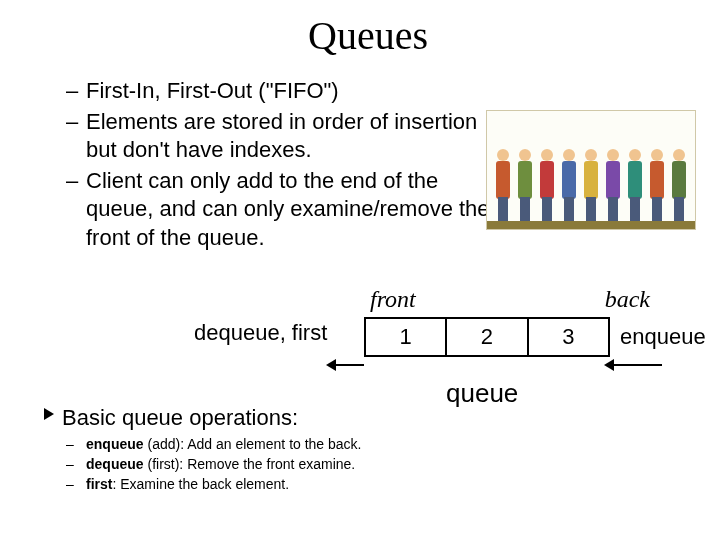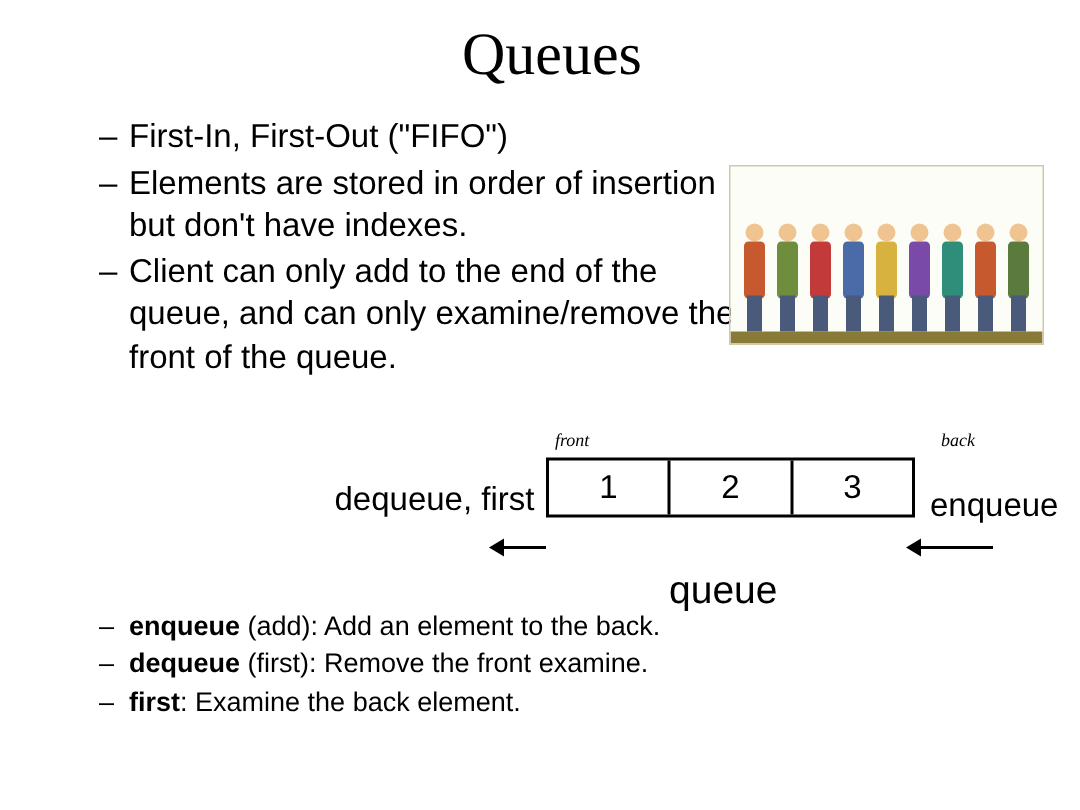"front" .qd-labels { font-size: 12px -> 24px }
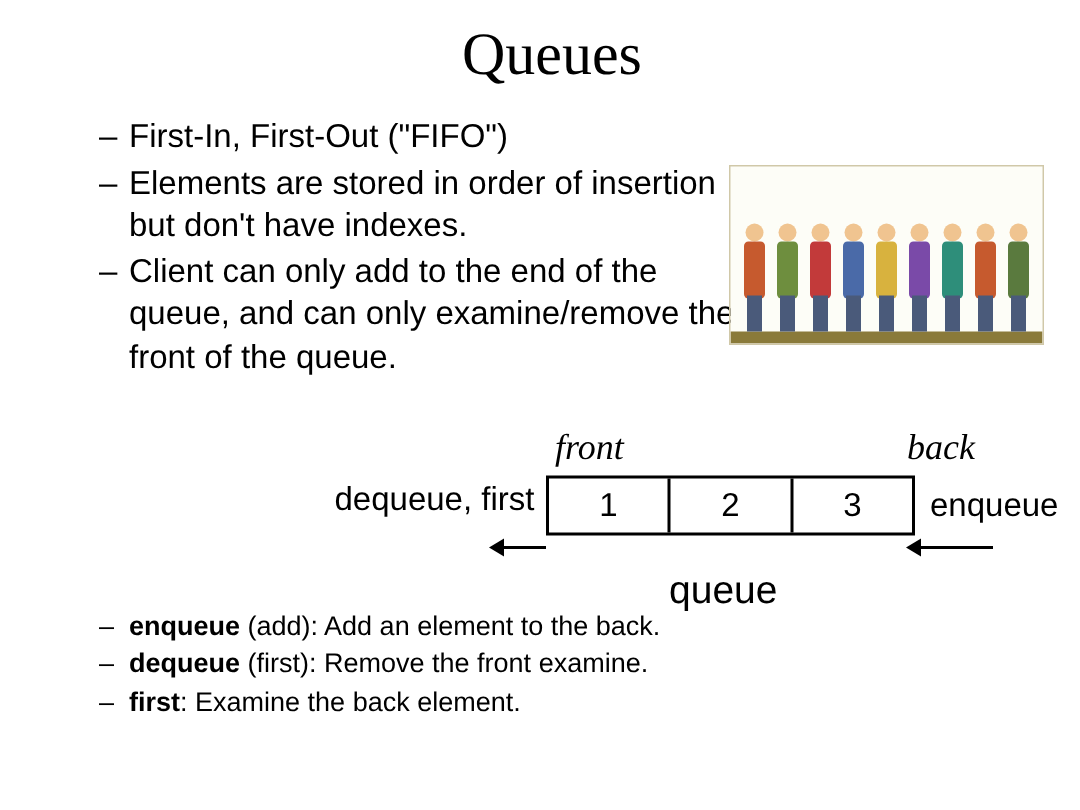"dequeue, first" .deq-label { margin-left: 29px -> none }
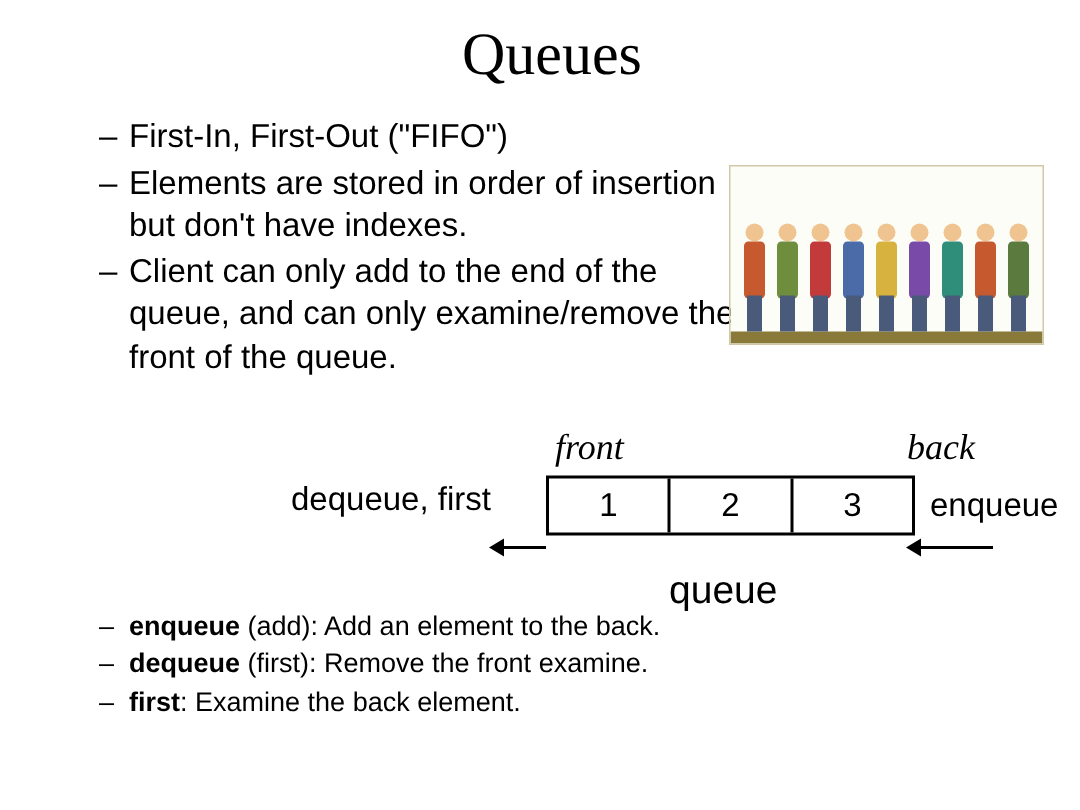"Basic queue operations:" div.bullet-main { html: none -> <div> <span></span> <span>Basic queue operations:</span> </div> }
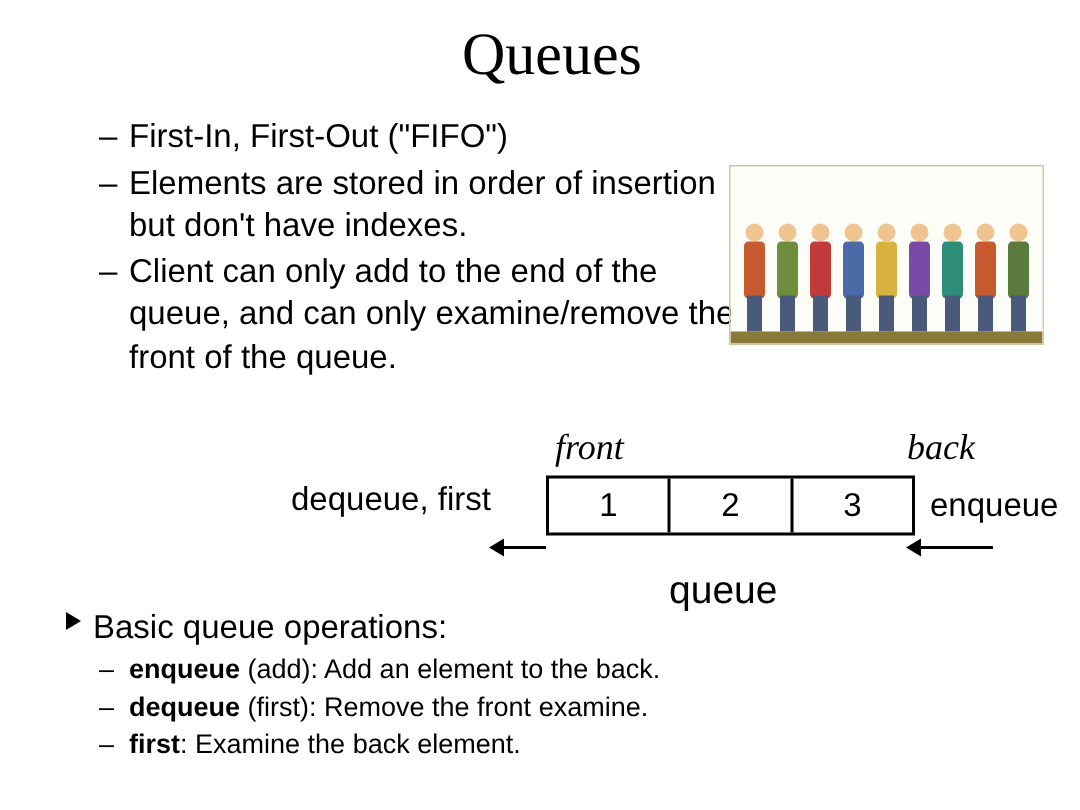"enqueue (add): Add an element" .ops-block .sub-list li { font-size: 18px -> 14px }
